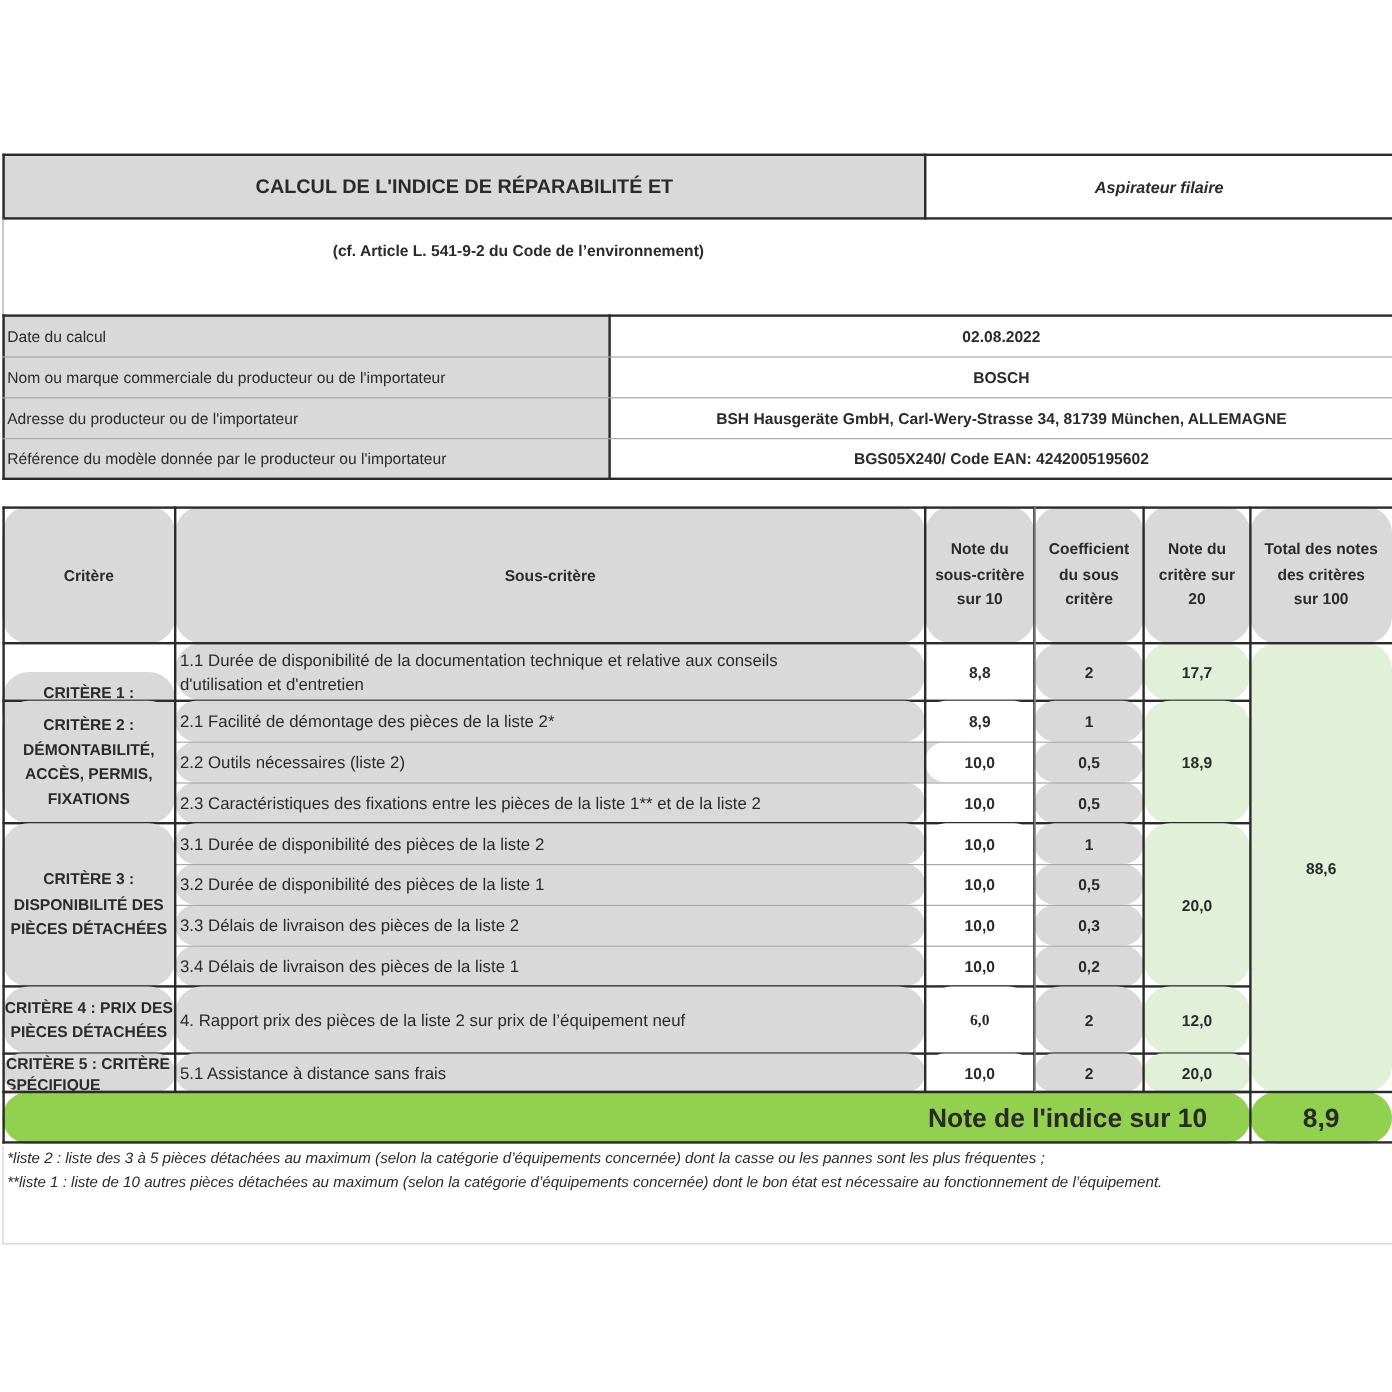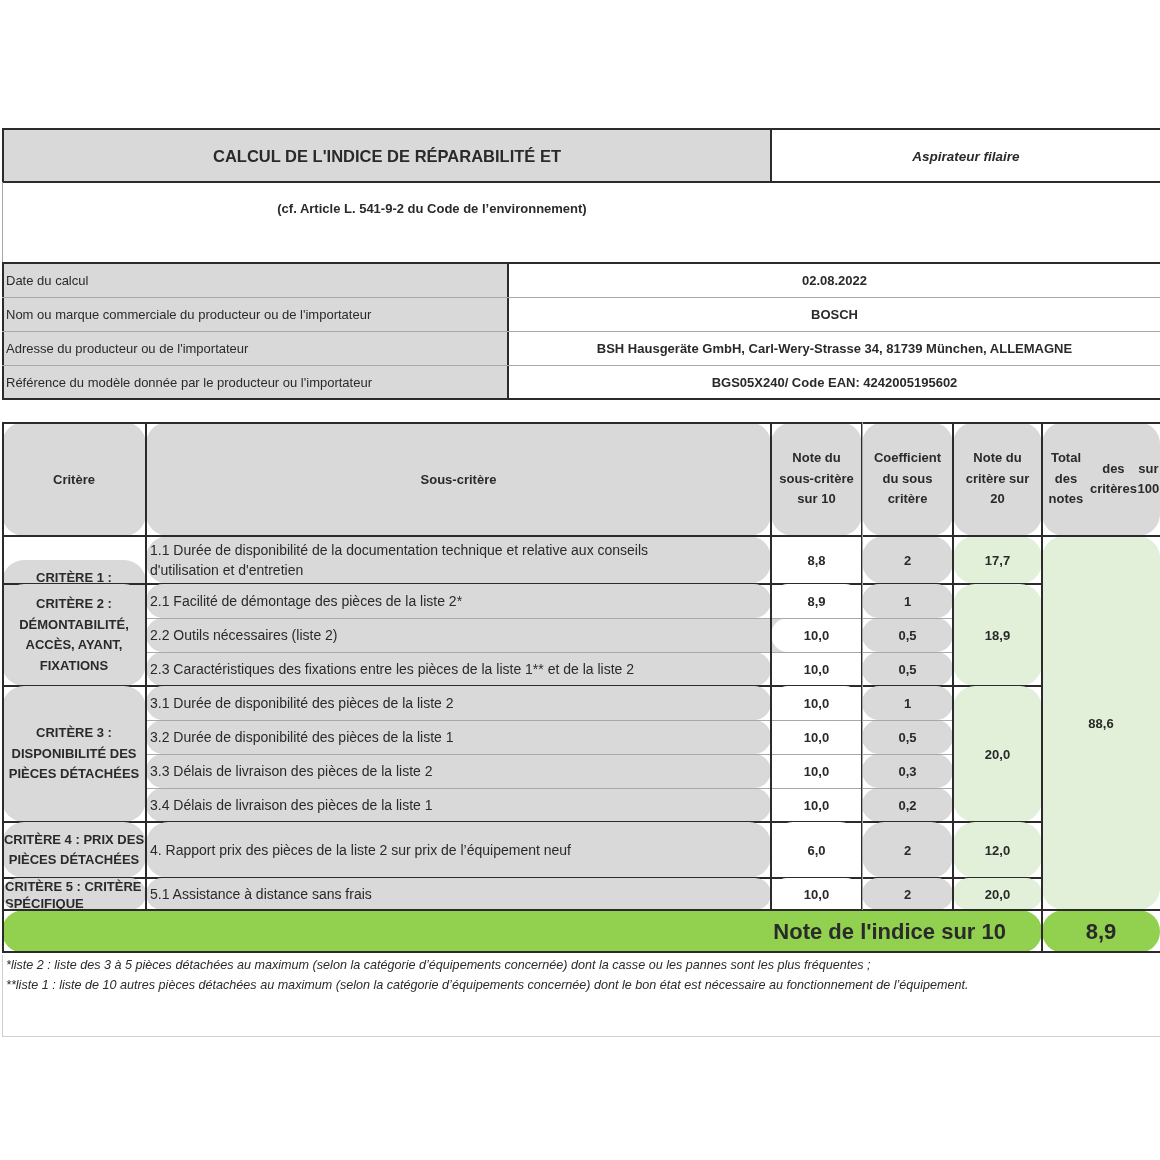"Total des notes" div.cell { flex-direction: row -> column }
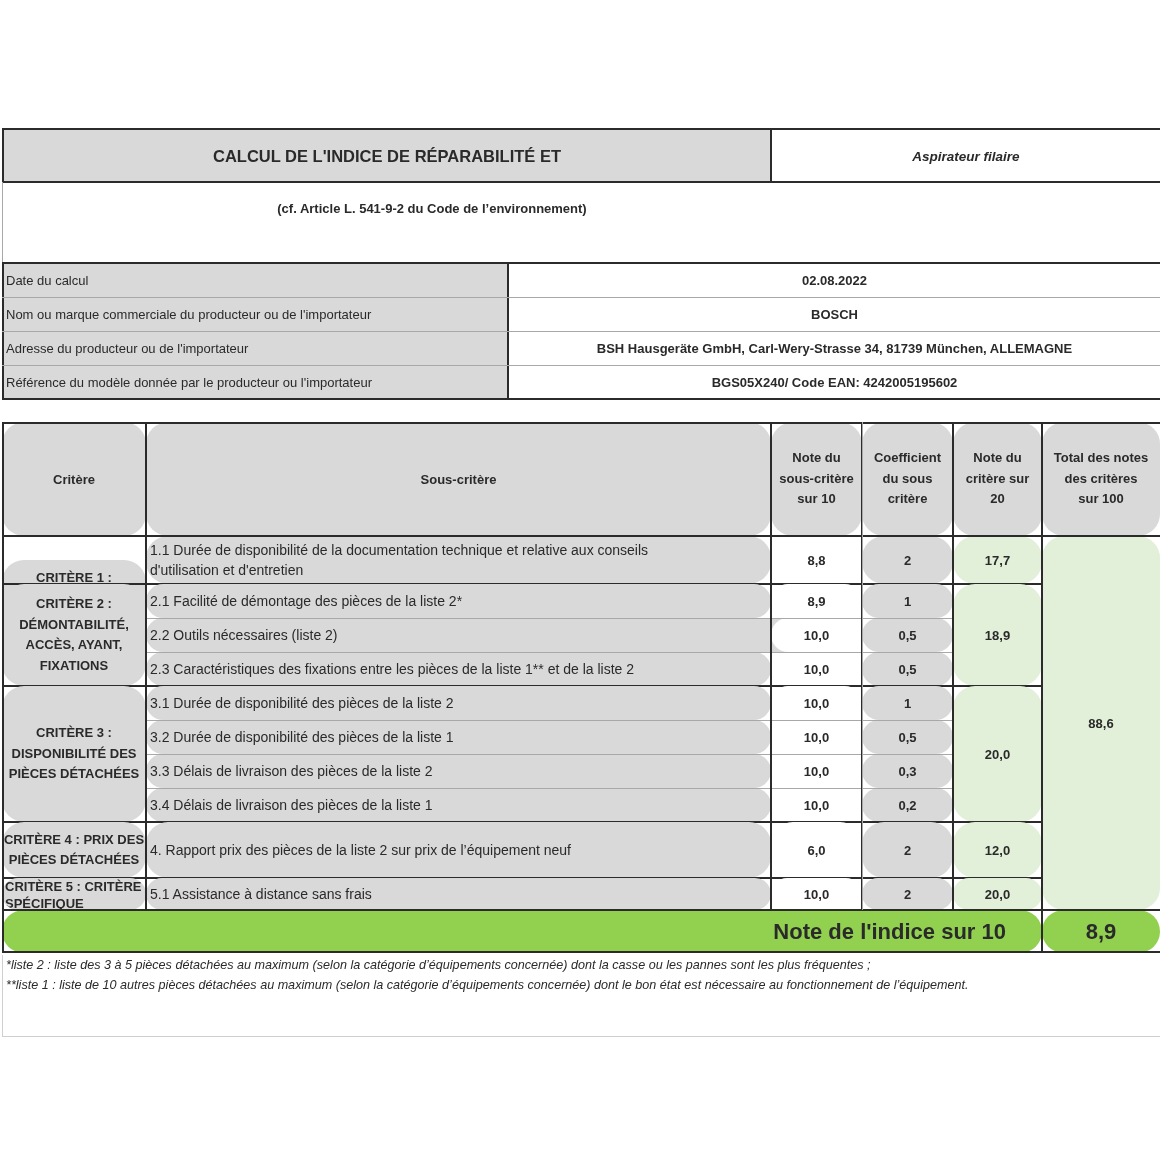"ACCÈS, AYANT," div { text: AYANT -> PERMIS }
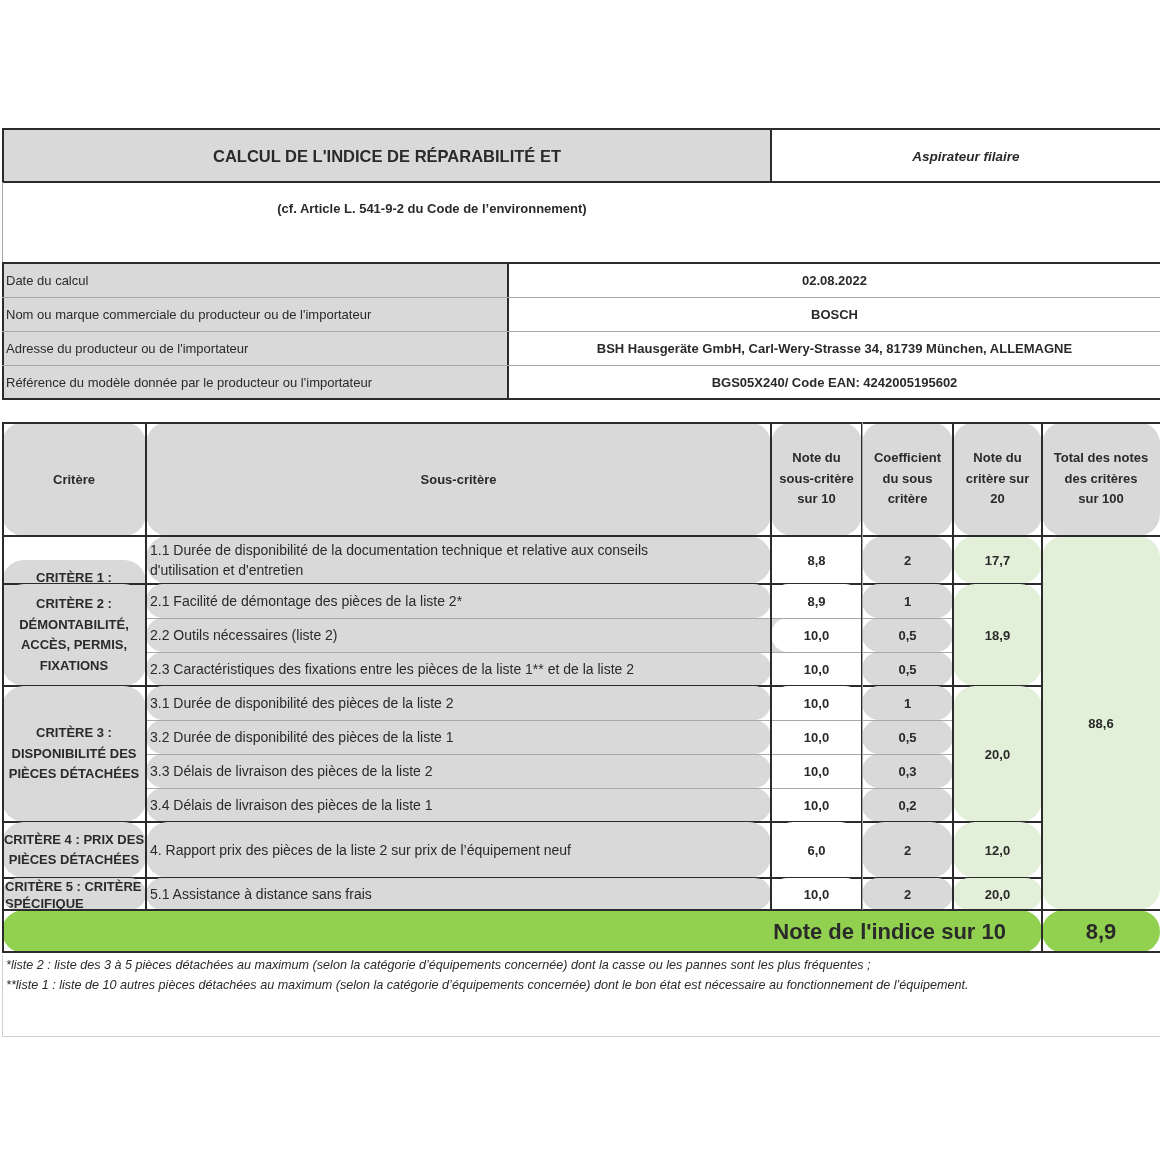"6,0" div.cell { font-family: none -> Liberation Serif, serif }
